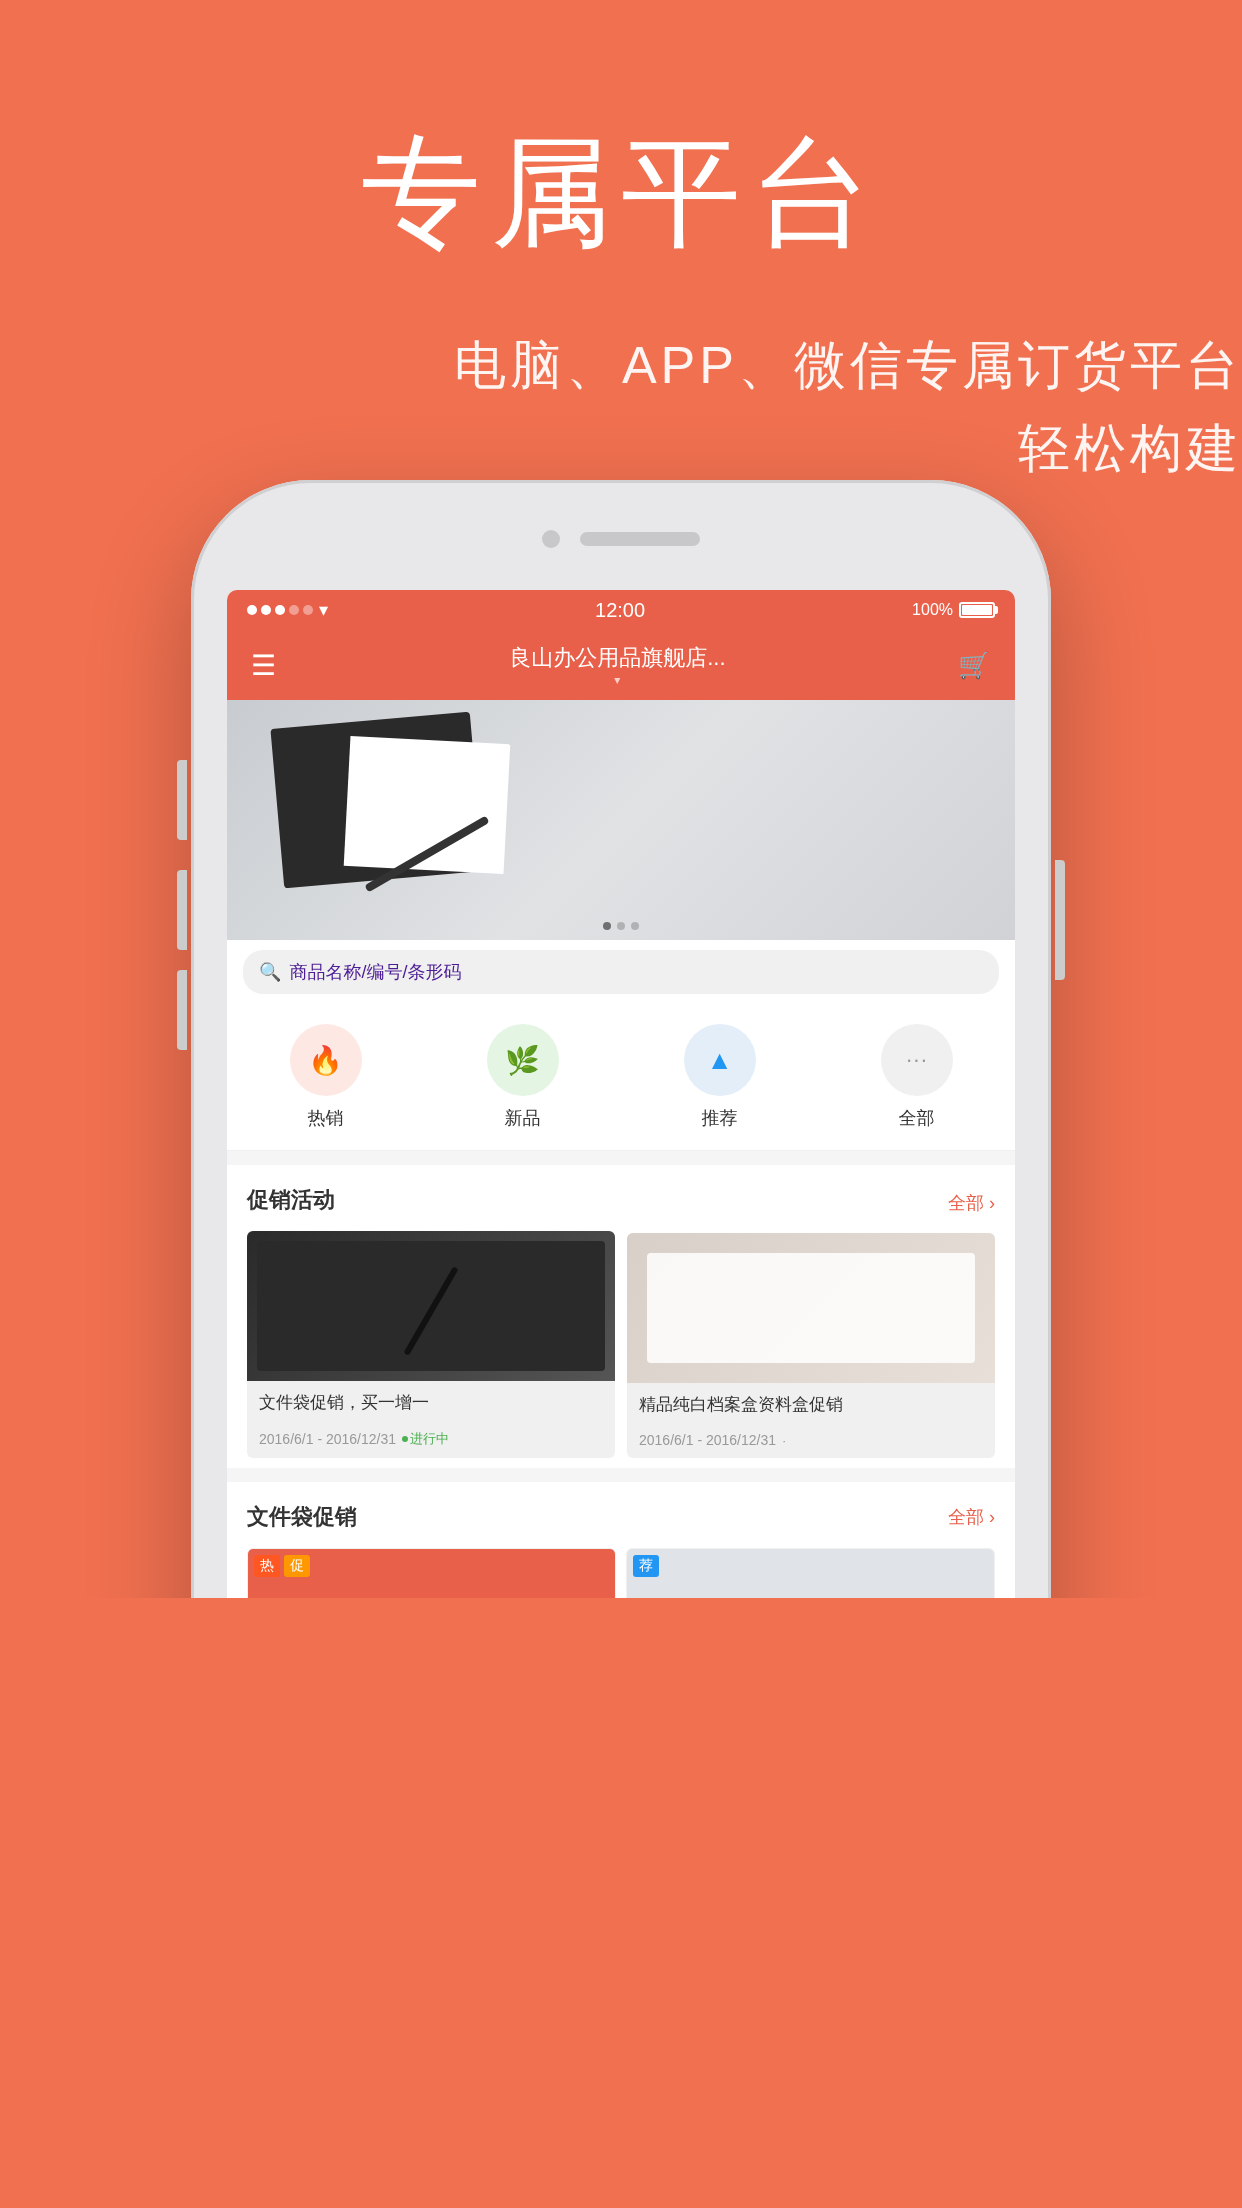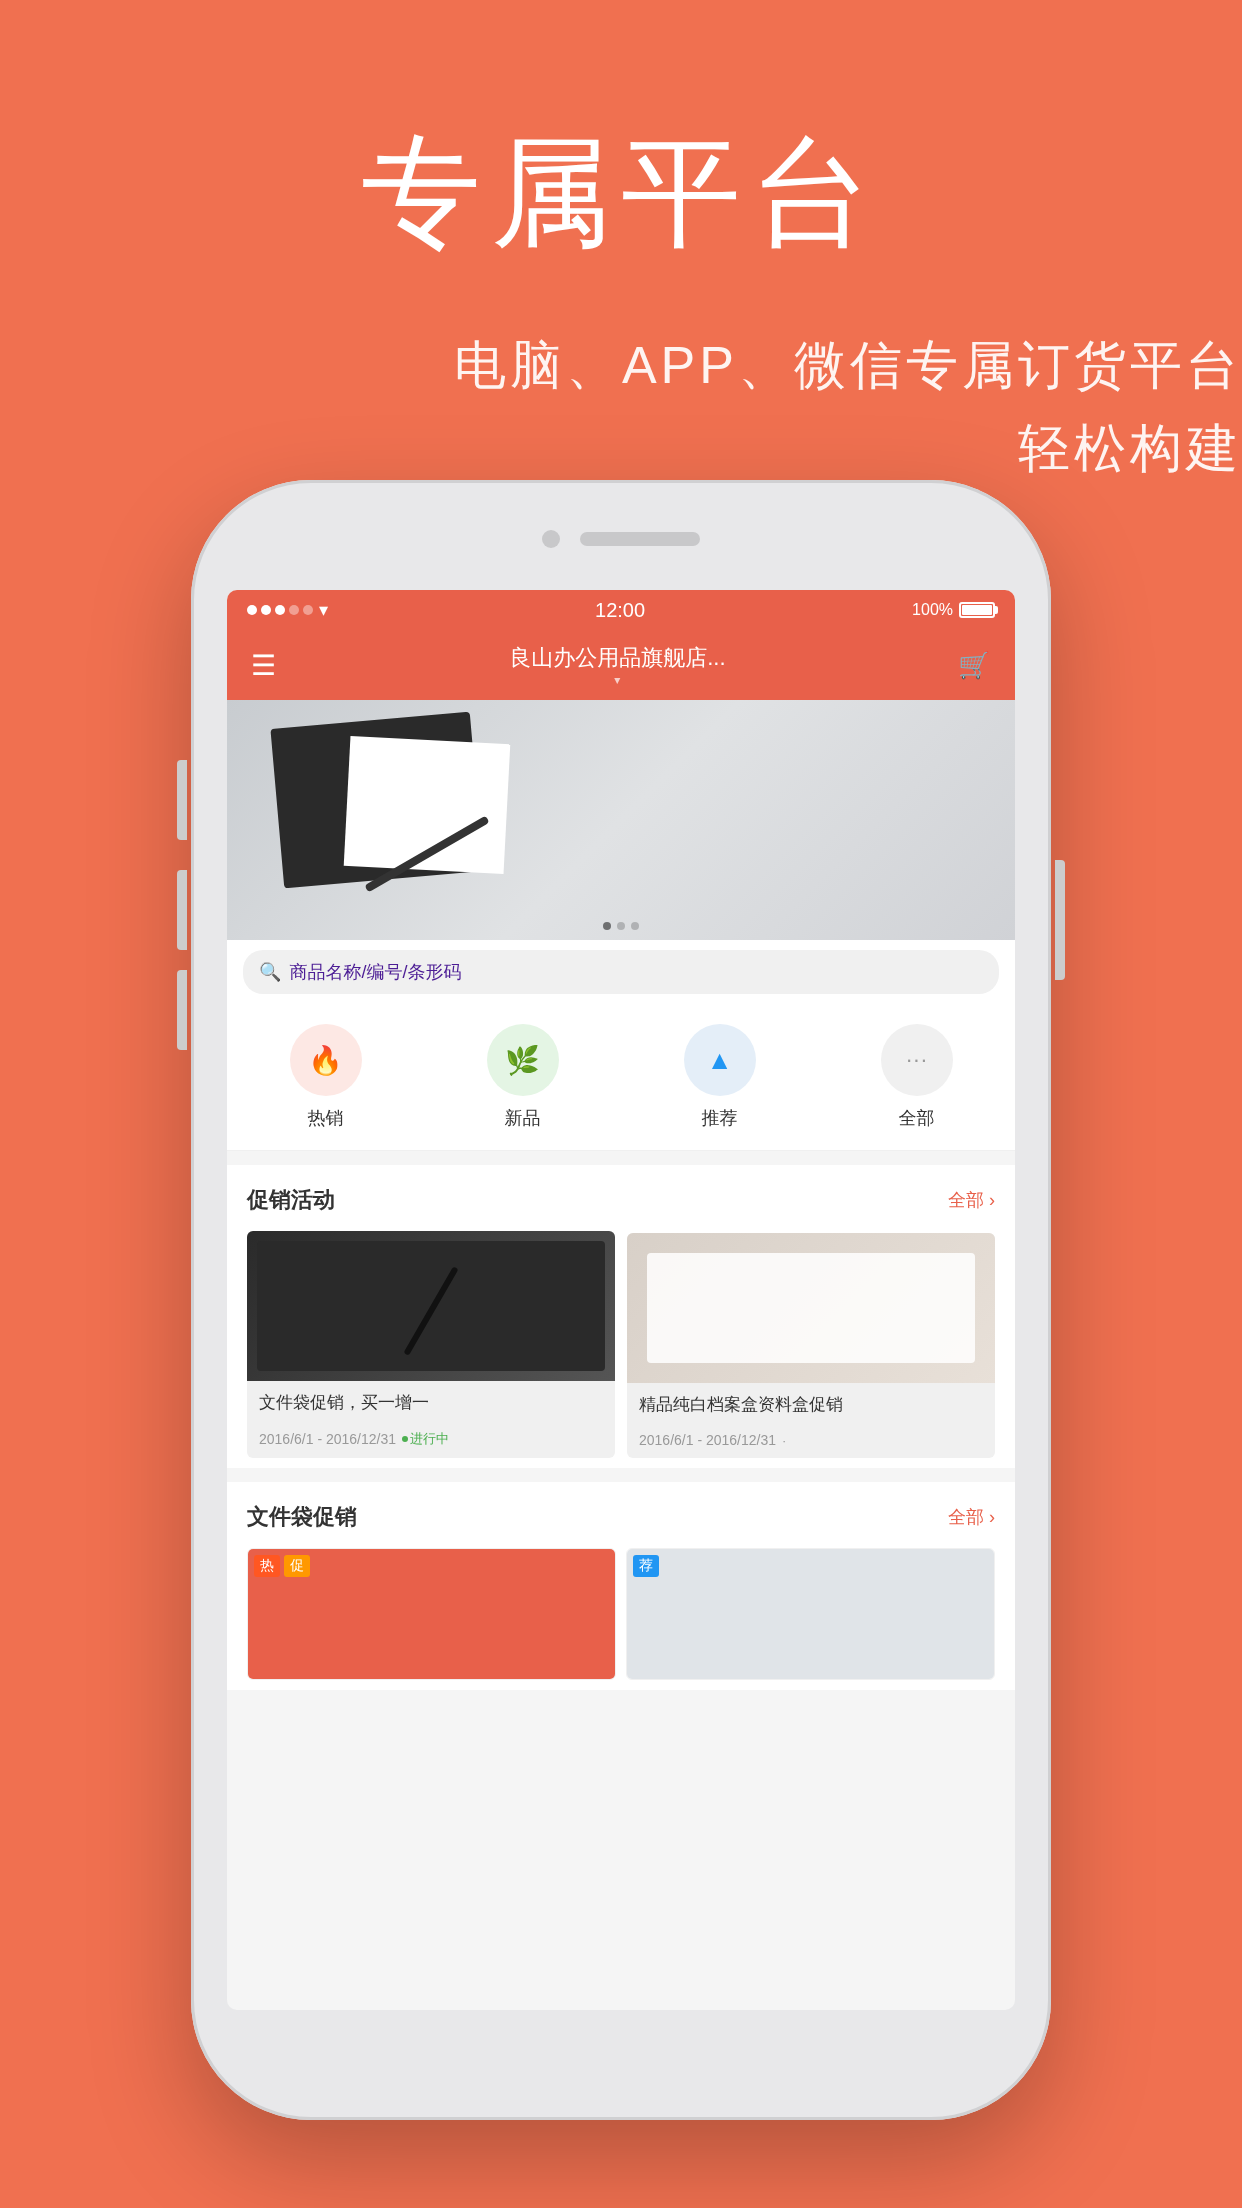"专属平台" div { height: 2208px -> 1598px }
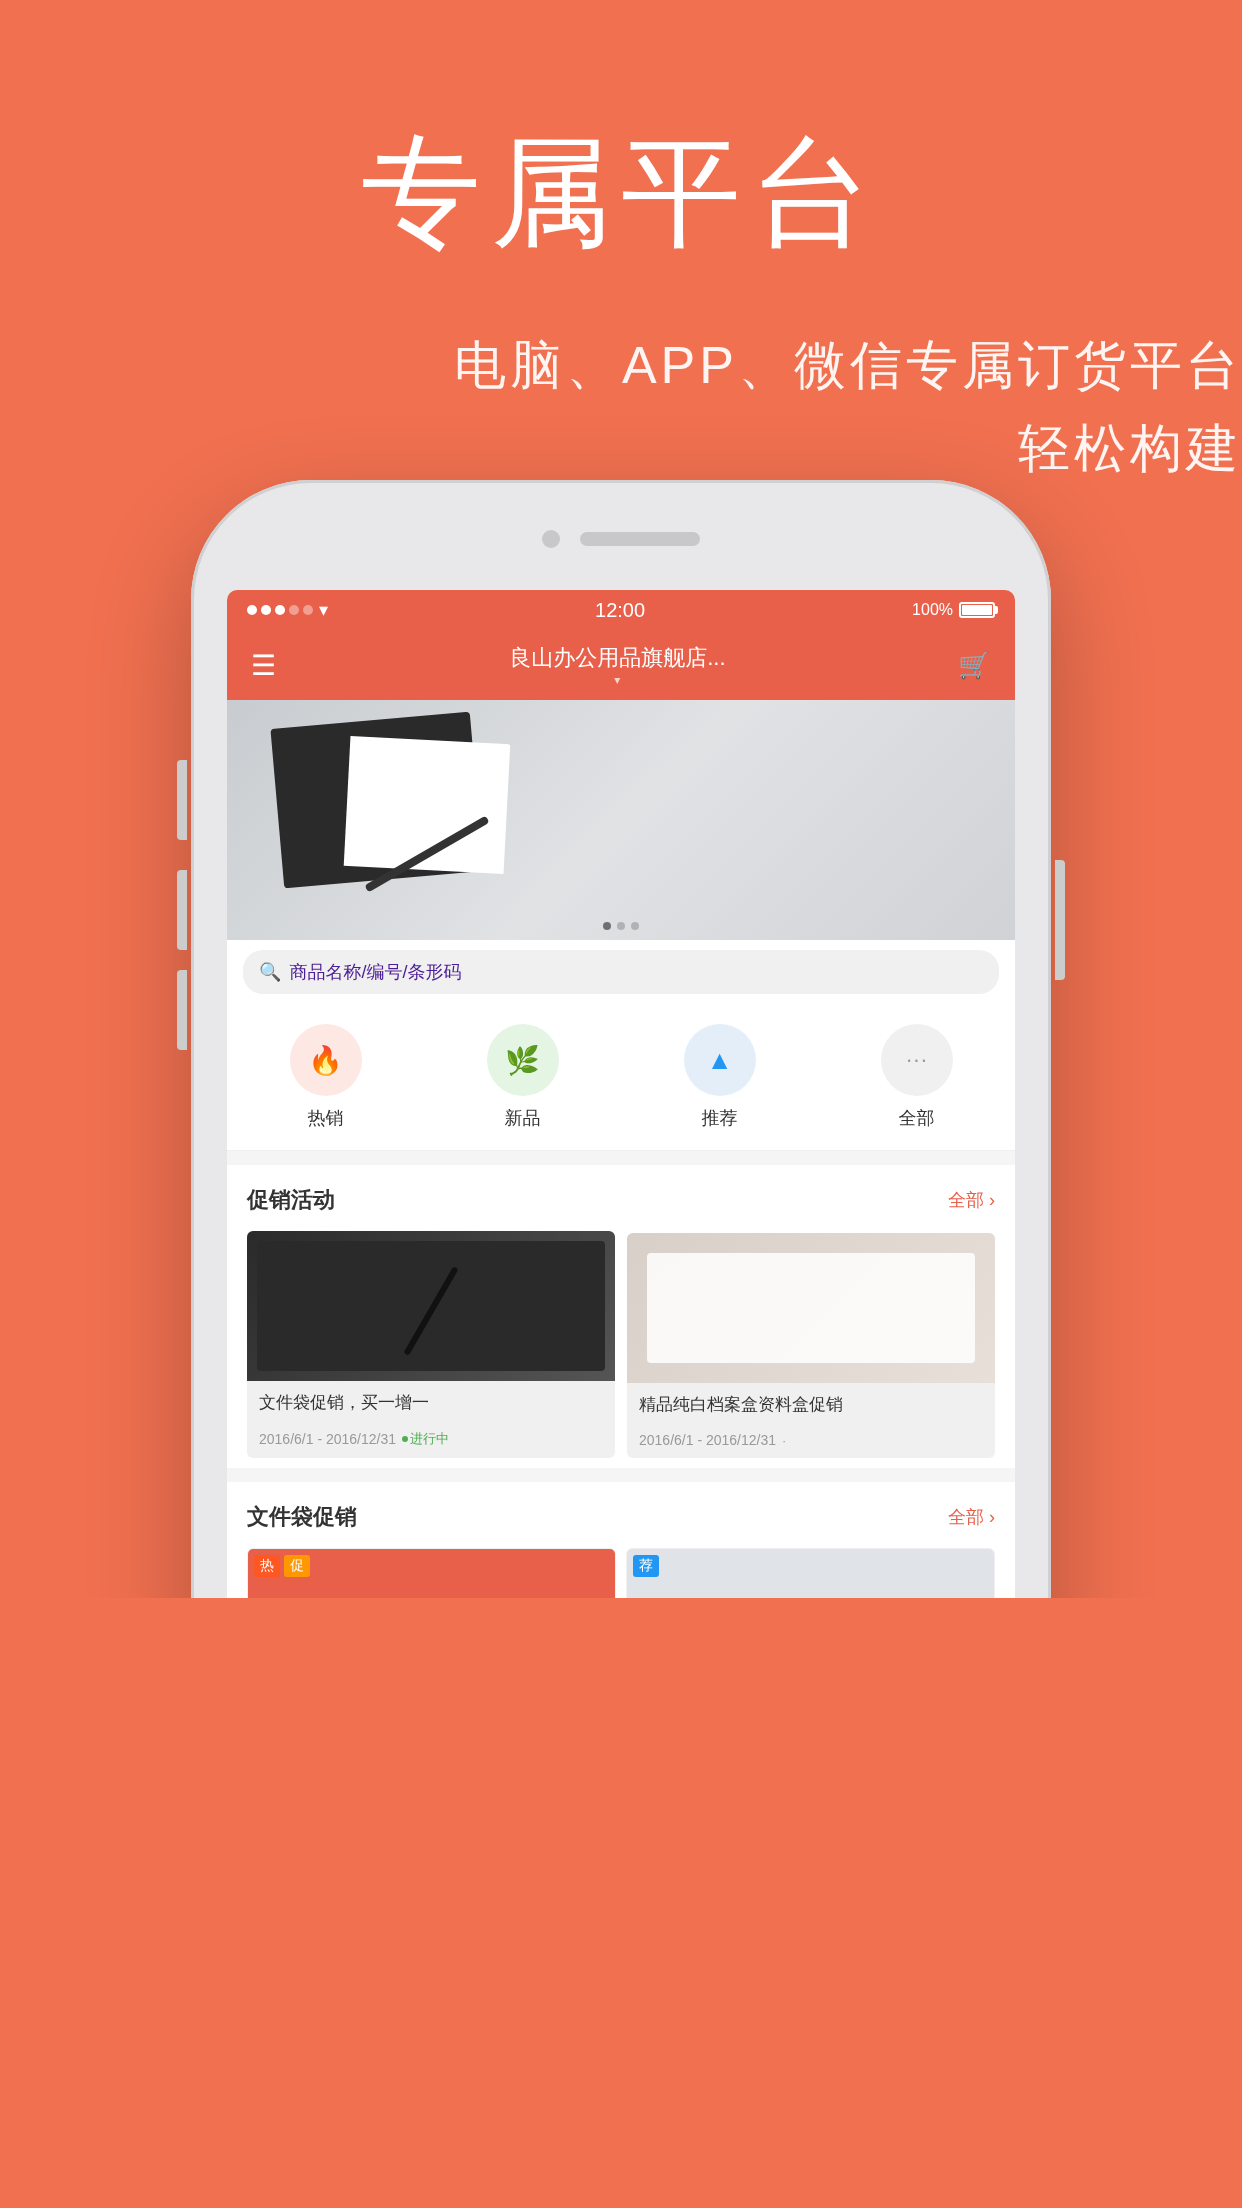"促销活动" .section-header { align-items: center -> flex-end }
